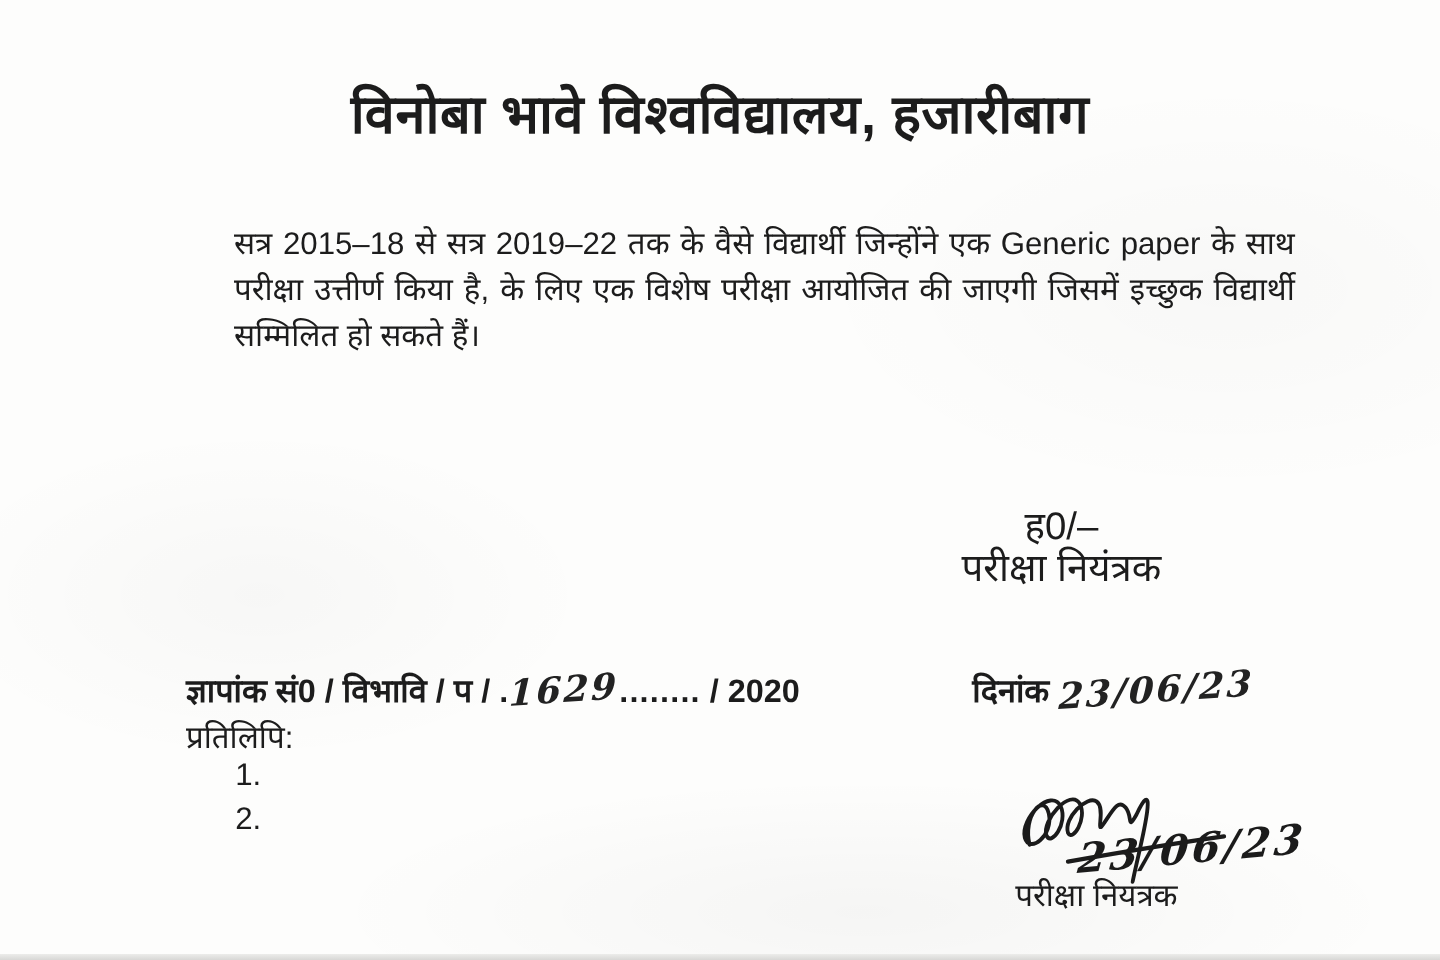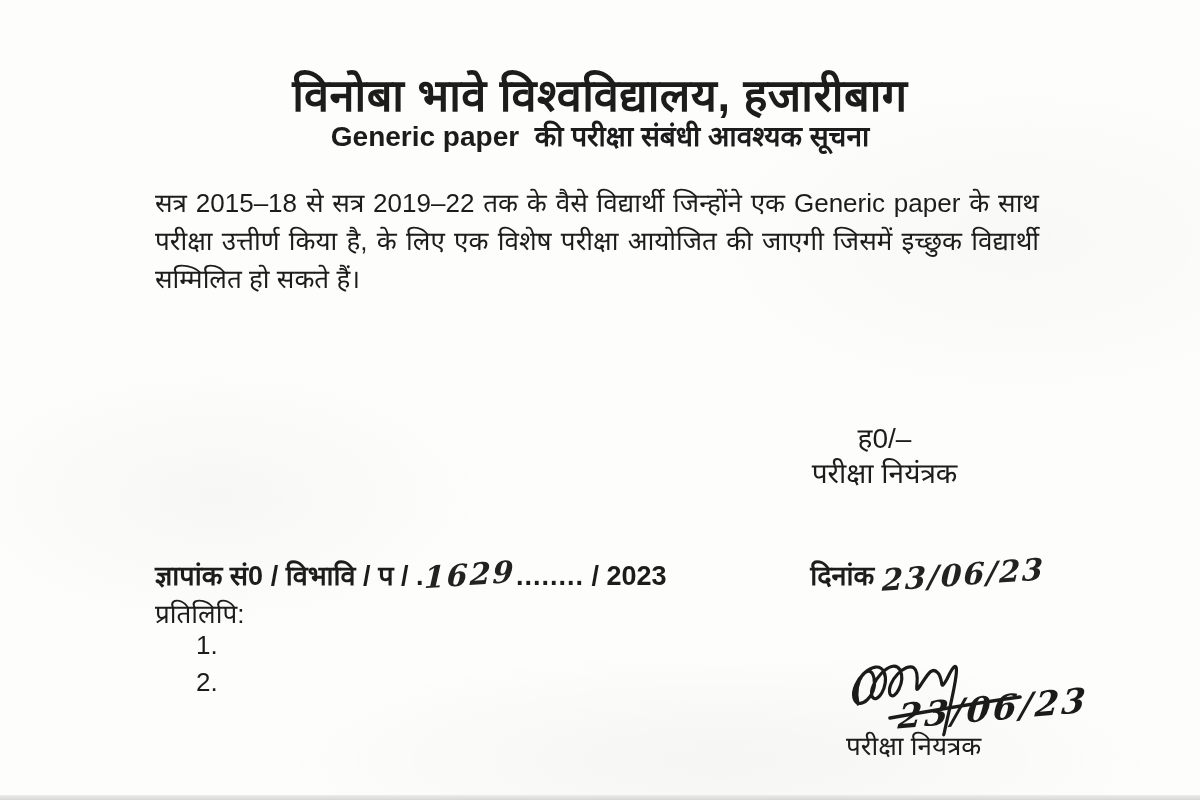"Generic paper की परीक्षा संबंधी" div.doc-subtitle { html: <div>Generic paper की परीक्षा संबंधी आवश्यक सूचना</div> -> none }
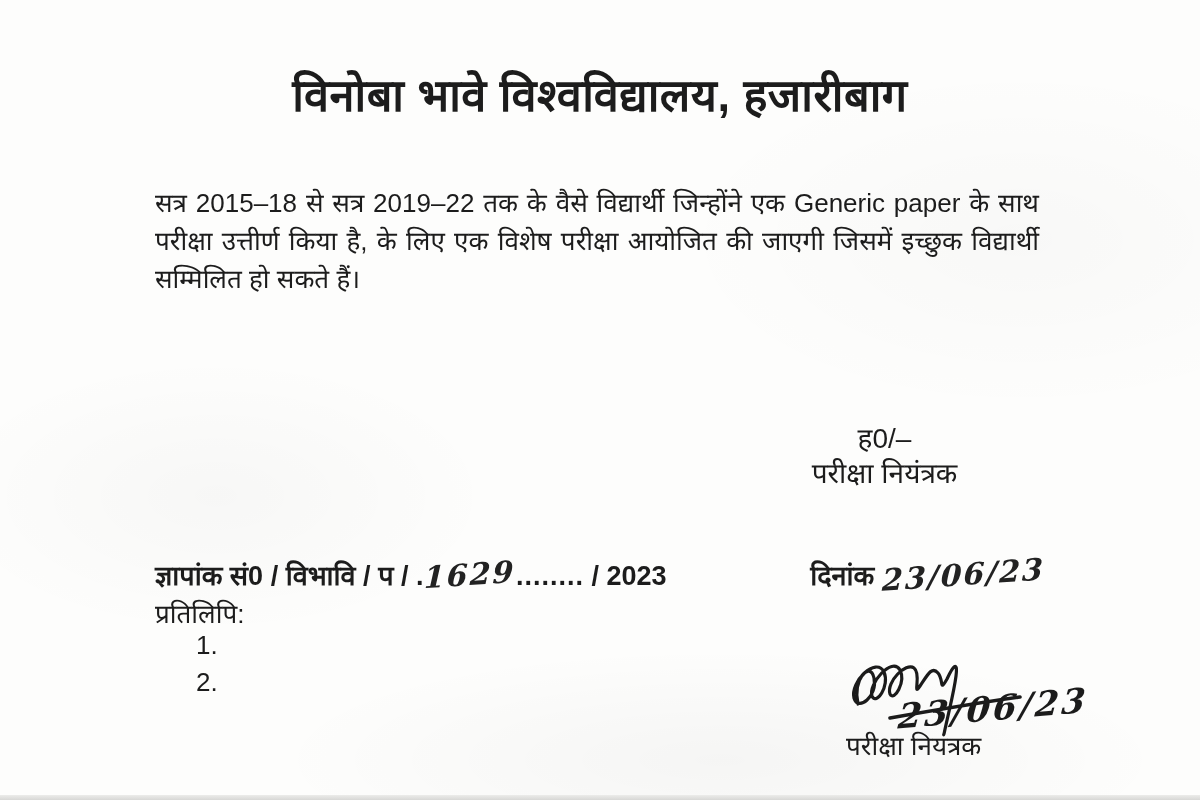"सत्र 2015–18 से सत्र 2019–22" .para1 { margin-left: none -> 40px }
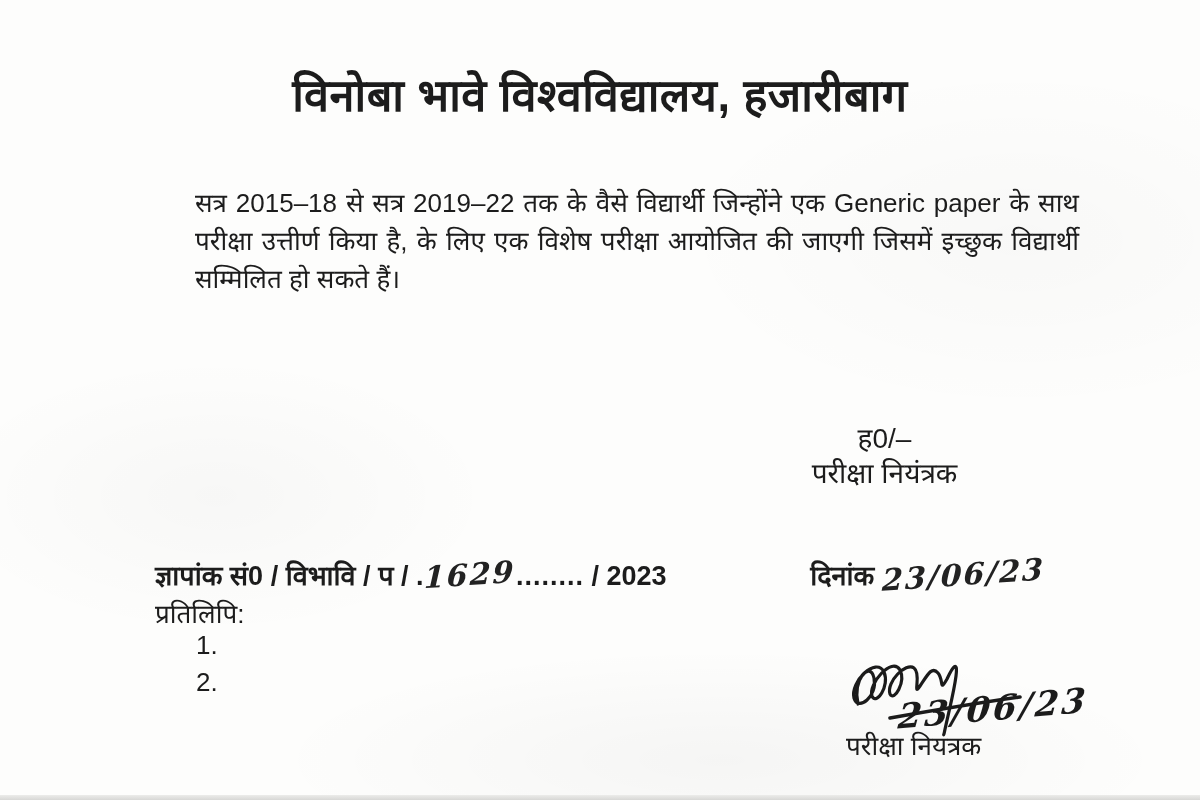"ह0/–" .sign-block { font-size: 28px -> 32px }
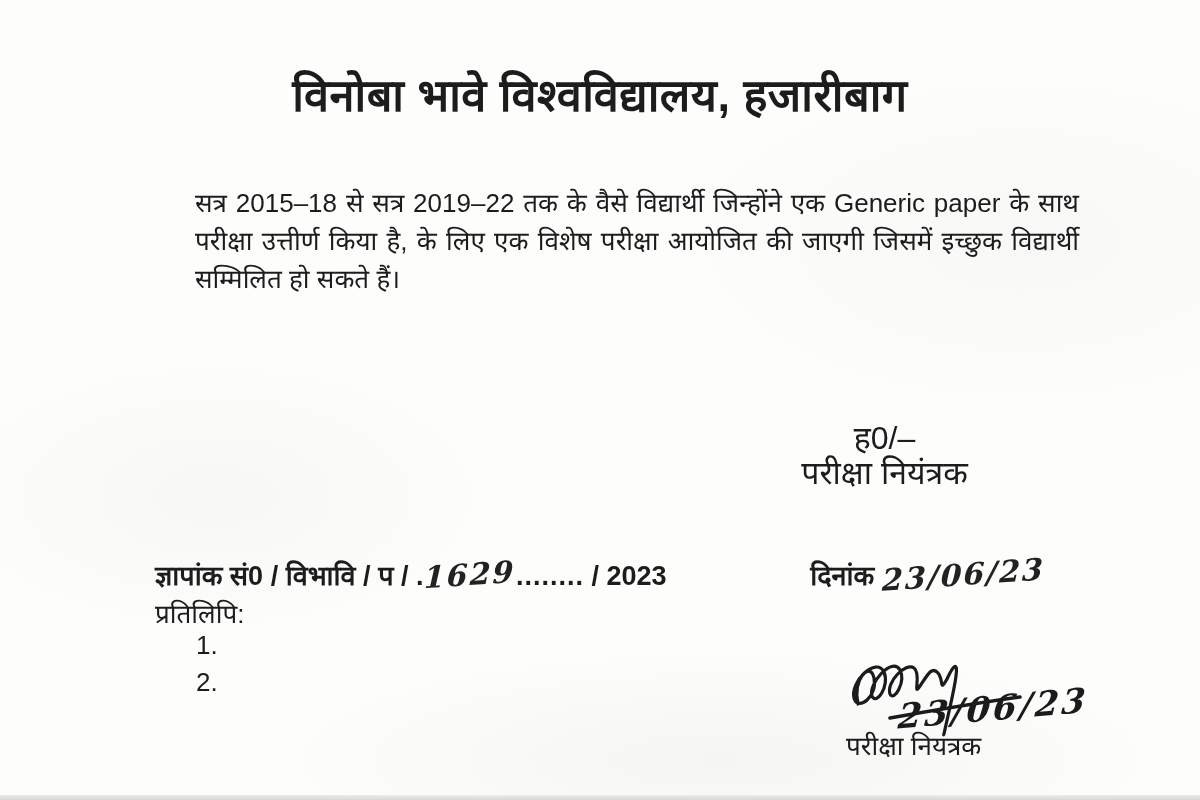"/ 2023" span { text: 2023 -> 2020 }
